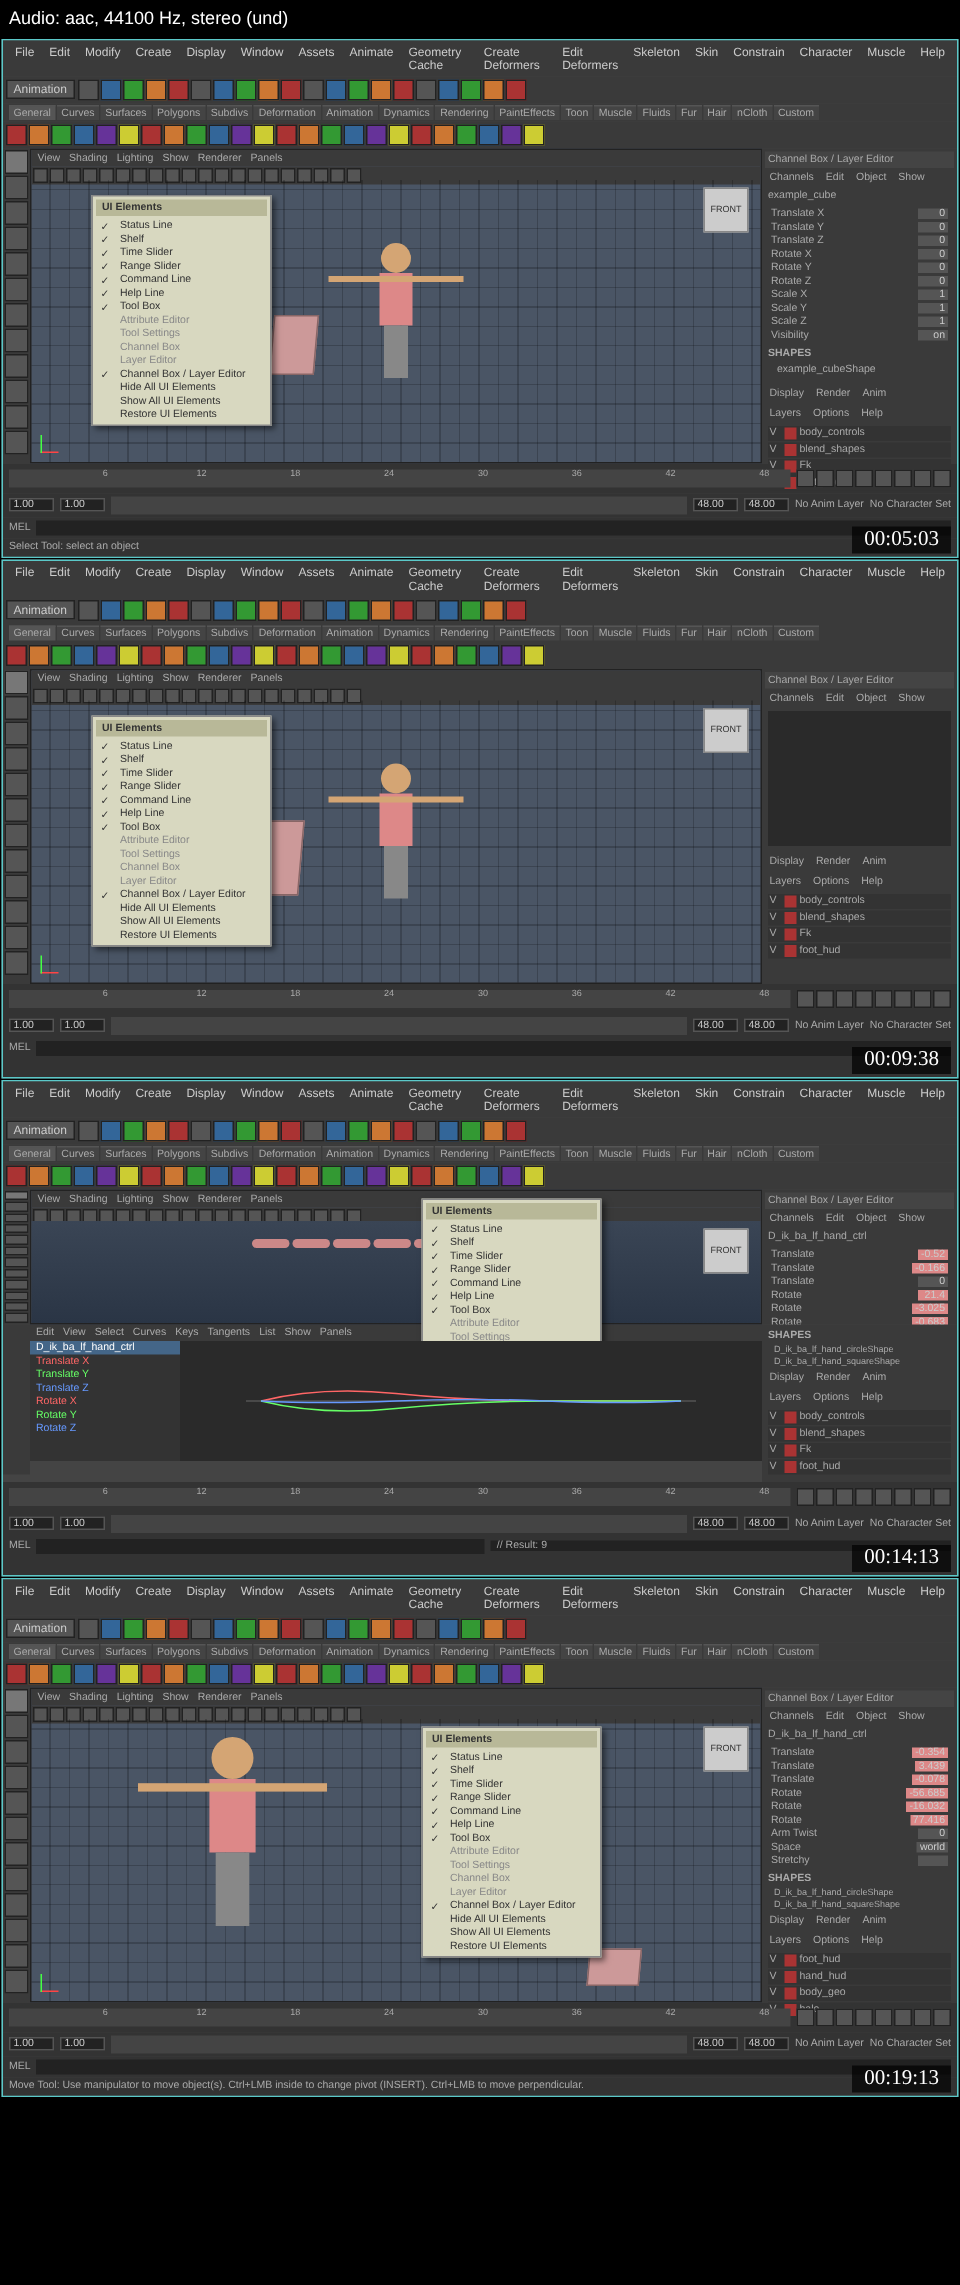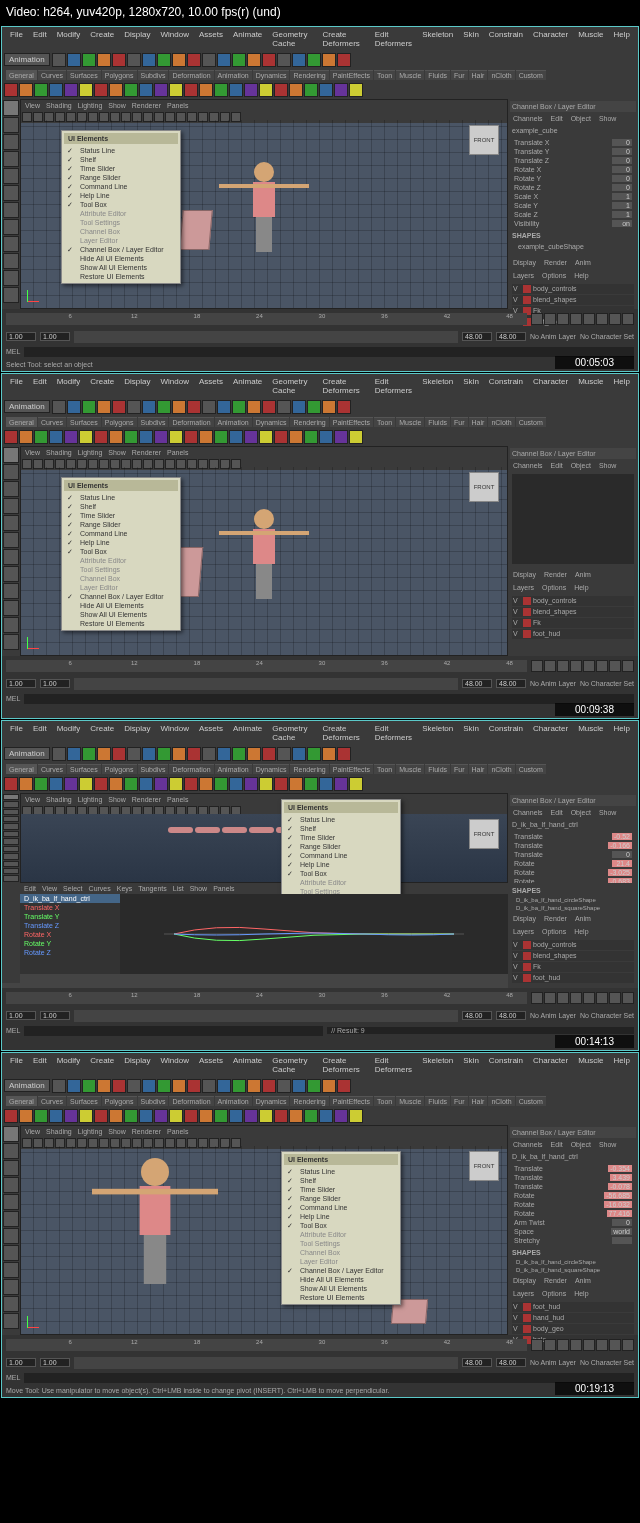"Audio: aac, 44100 Hz, stereo" div { html: none -> <div>Audio: aac, 44100 Hz, stereo (und)</div> }
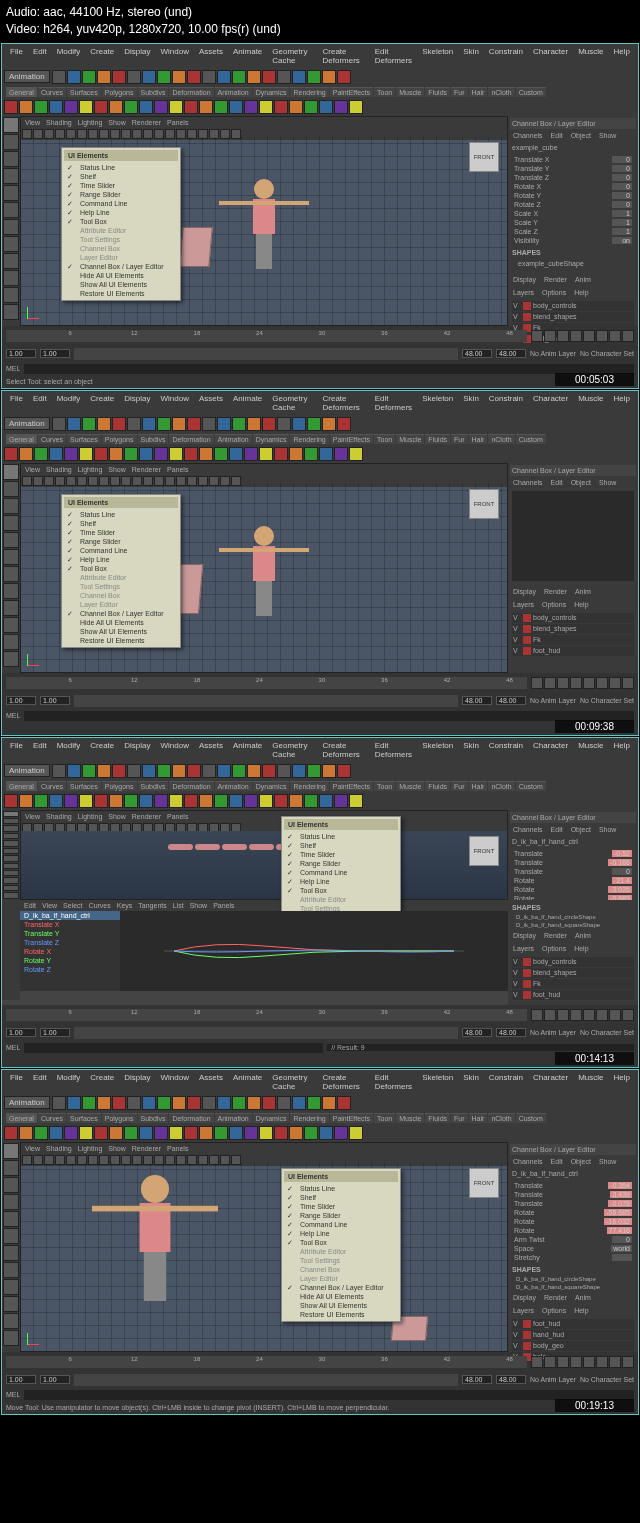"Video: h264, yuv420p, 1280x720, 10.00" div { html: <div>Video: h264, yuv420p, 1280x720, 10.00 fps(r) (und)</div> -> none }
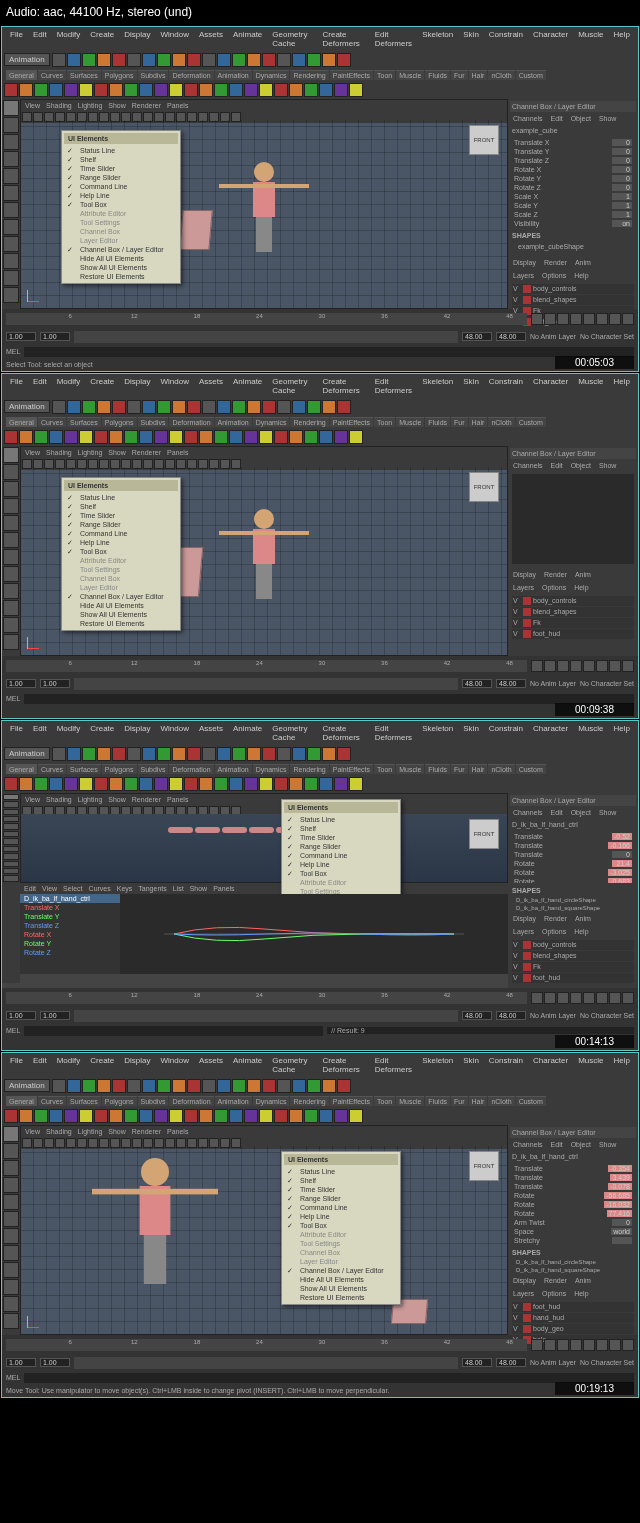"00:05:03" .timestamp { font-family: Liberation Sans, sans-serif -> Liberation Serif, serif; font-size: 10px -> 14px; padding: 1px 20px -> 1px 8px }
